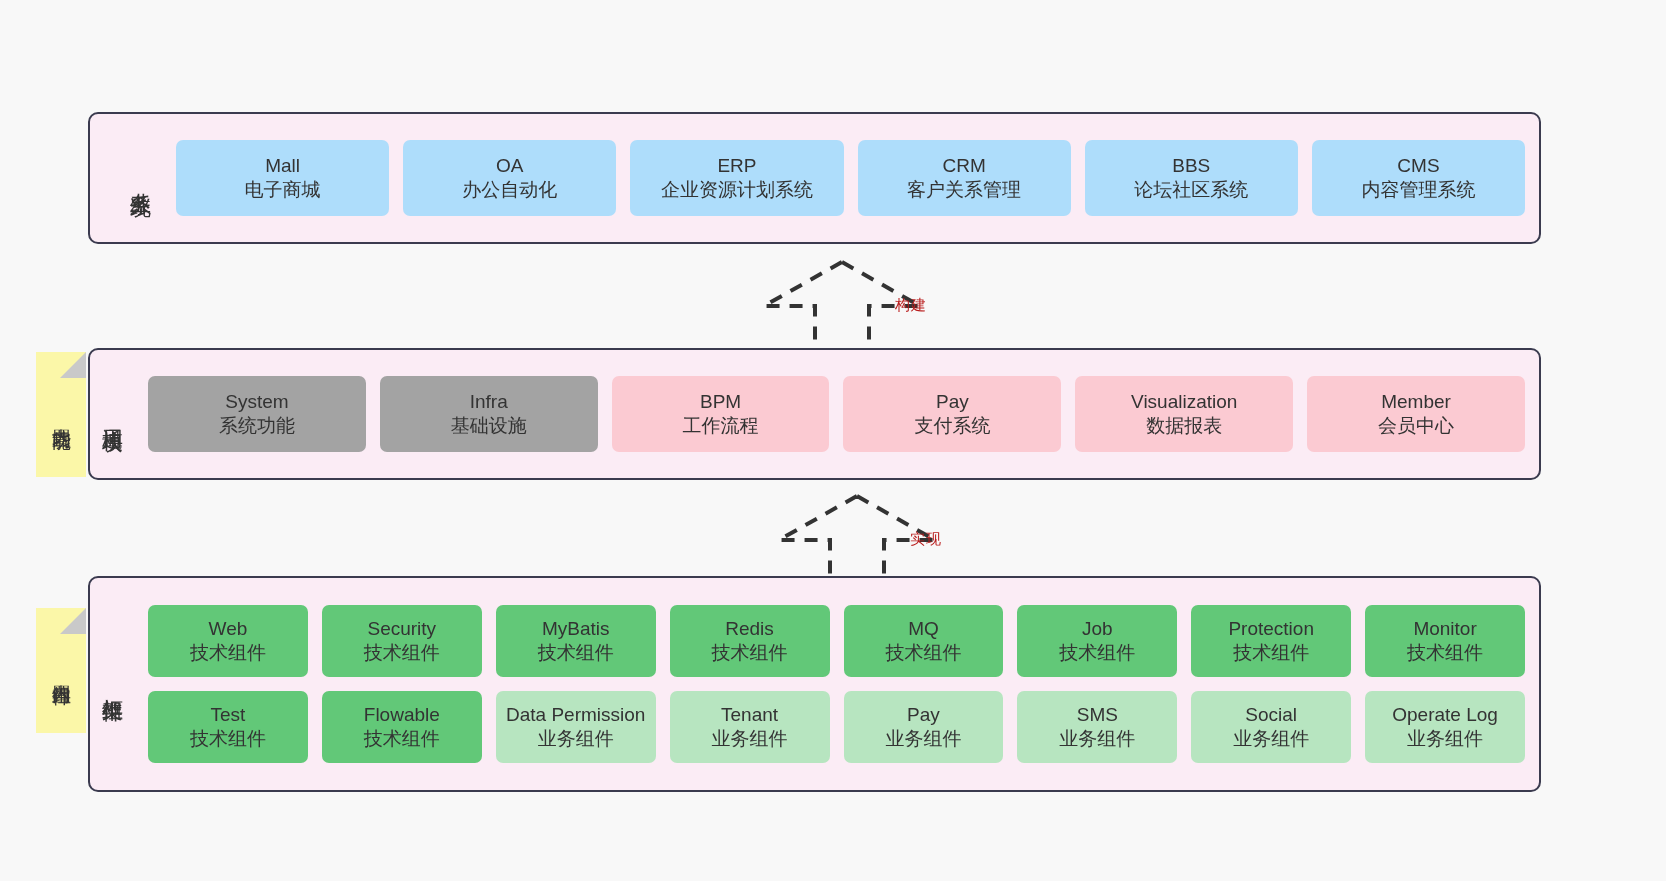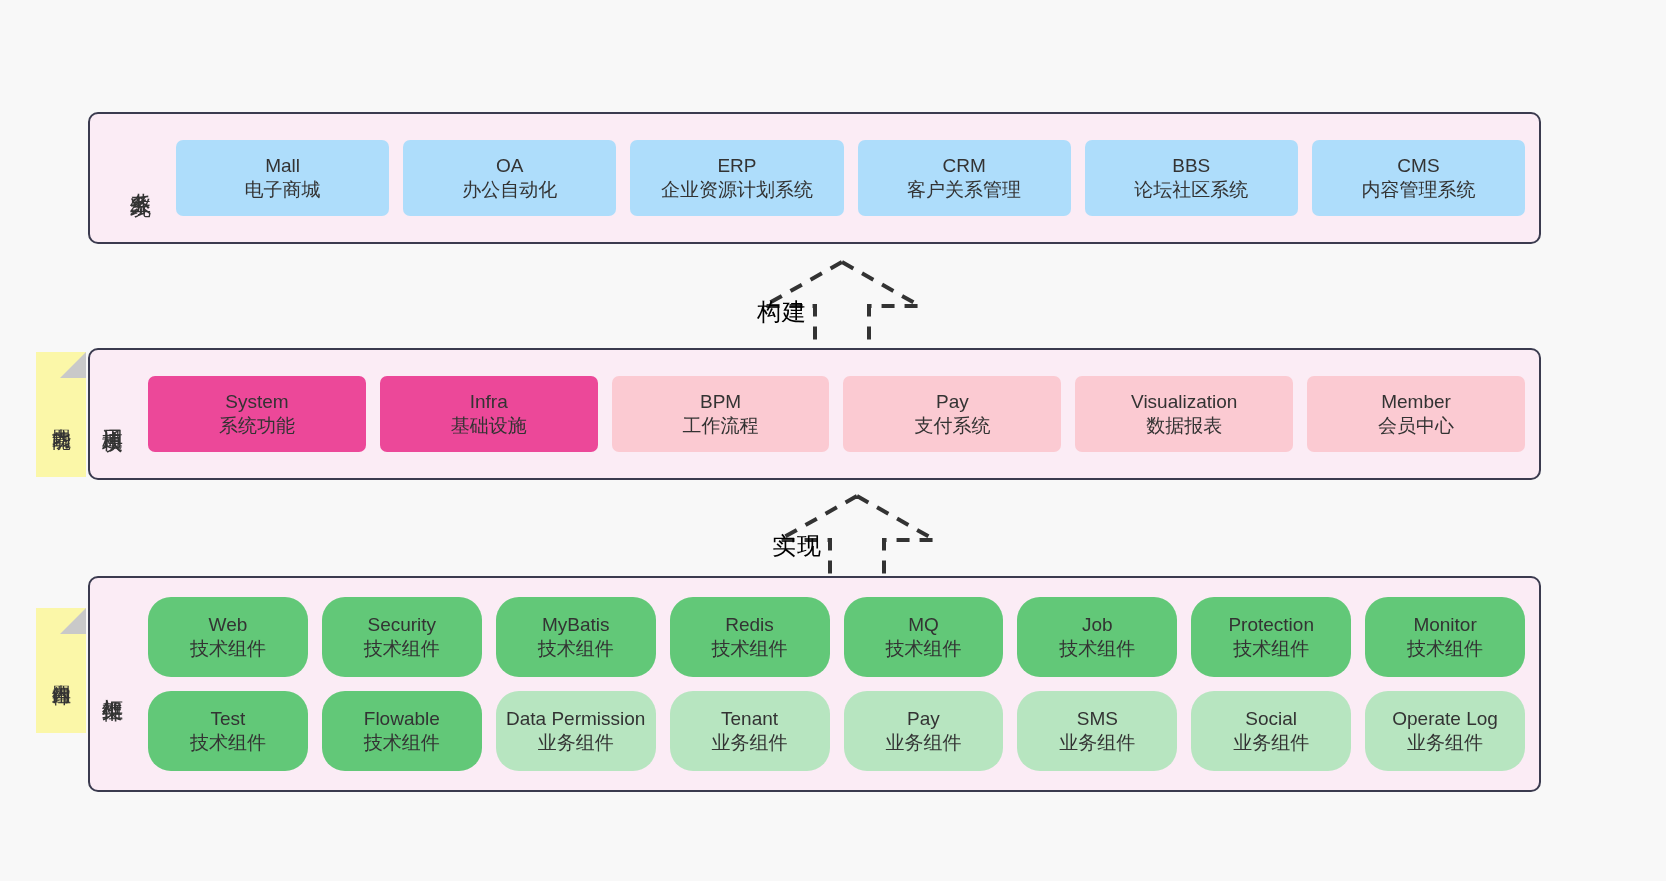"构建" .connector .conn-label { color: #000000 -> #b91c1c; font-size: 24px -> 15px; text-align: left -> right }
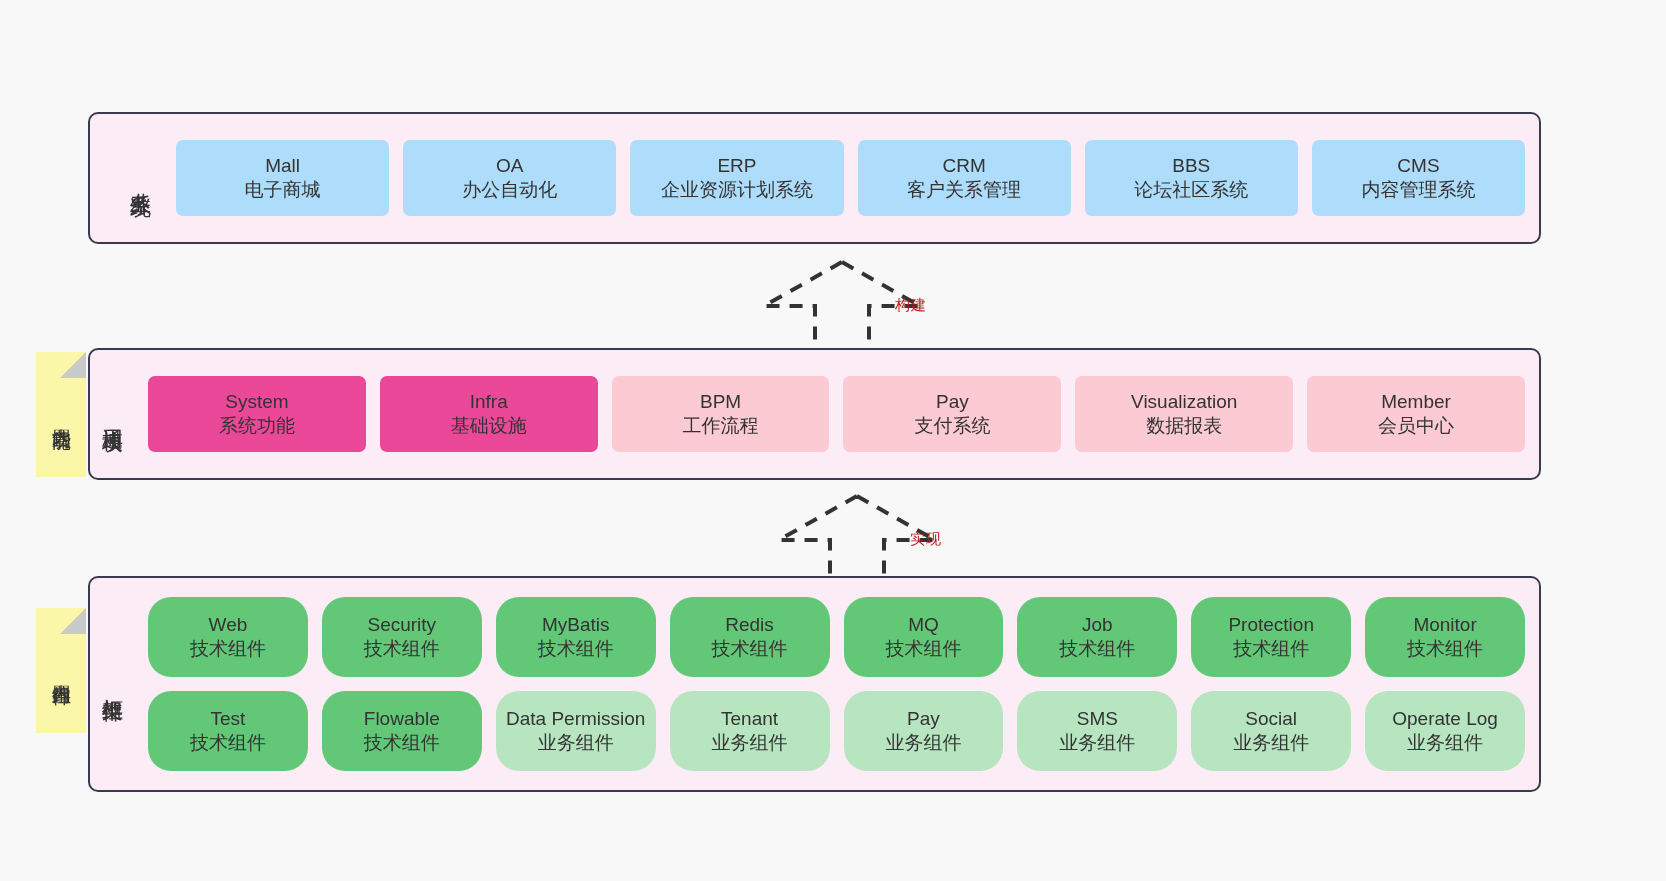"System" .c-red { background: #ec4899 -> #a3a3a3 }
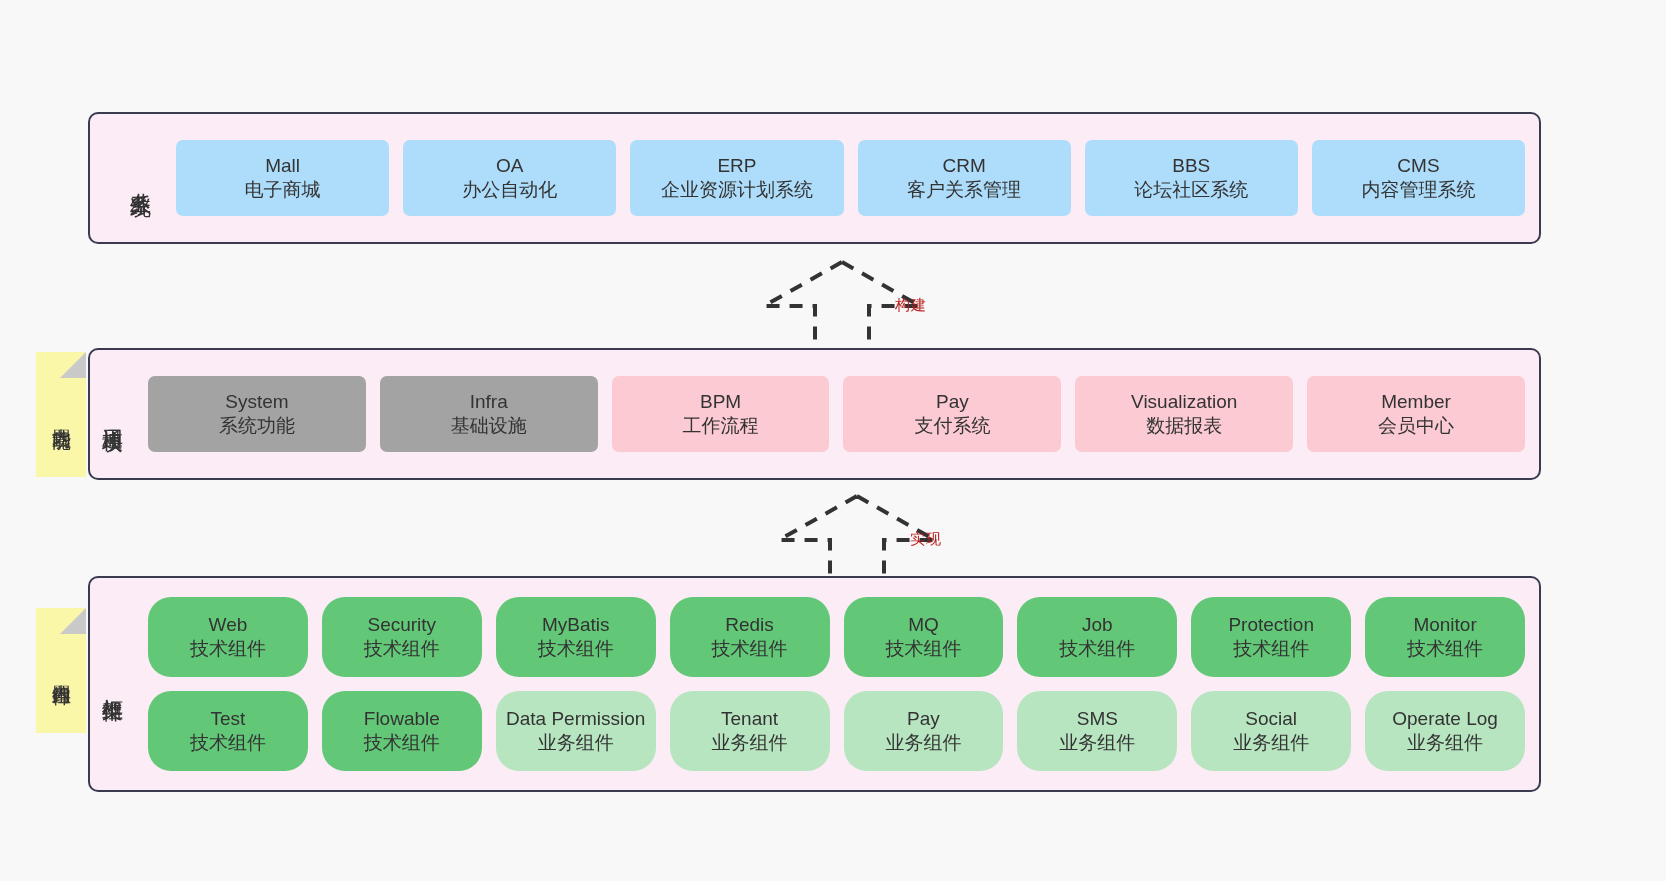"Web" #layer-framework .card { border-radius: 23px -> none; height: 80px -> 72px }
